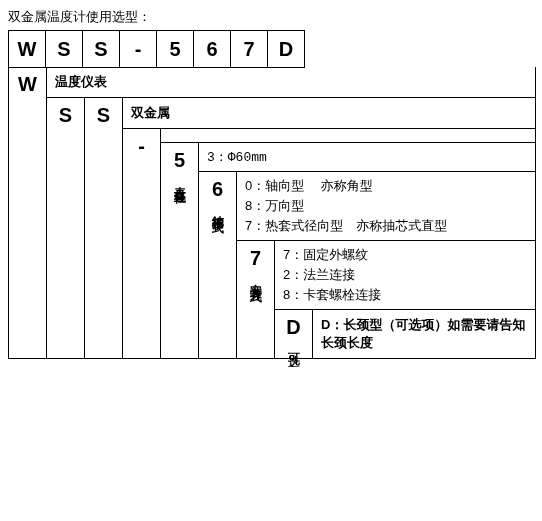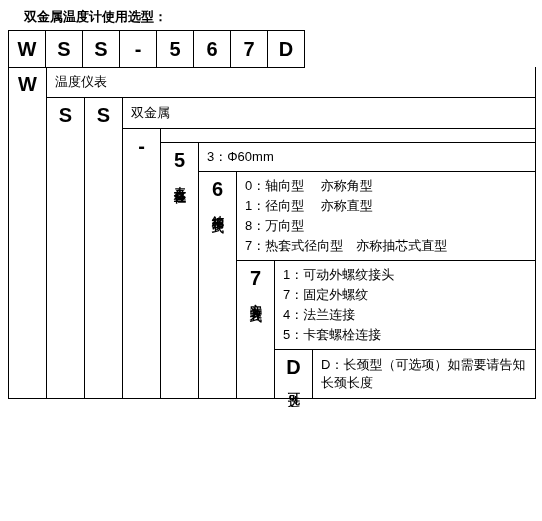"双金属温度计使用选型：" .title { font-weight: bold -> normal; margin-left: 16px -> none }
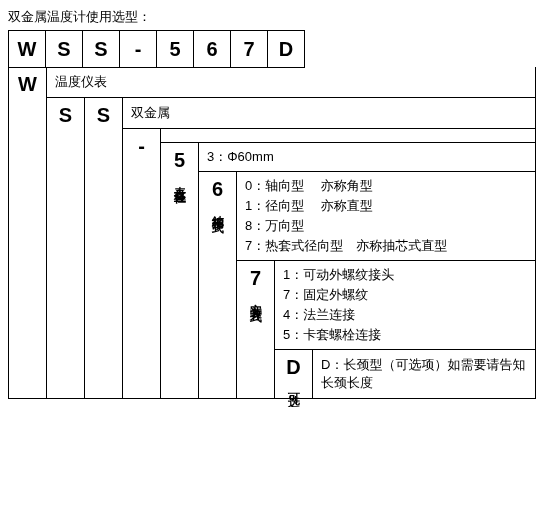"温度仪表" .label { font-weight: none -> bold }
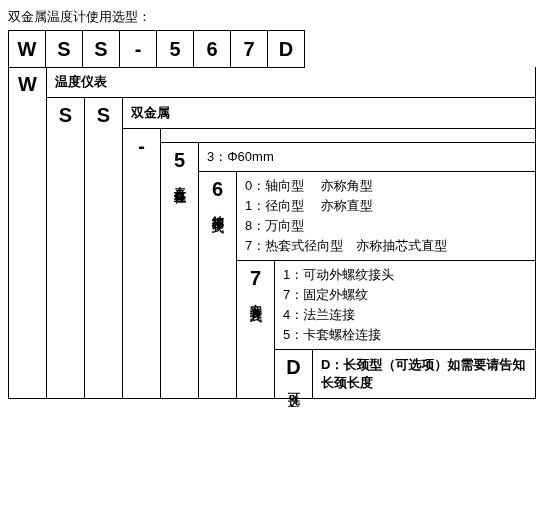"3：Φ60mm" .phi { font-family: Liberation Sans, sans-serif -> Liberation Mono, monospace }
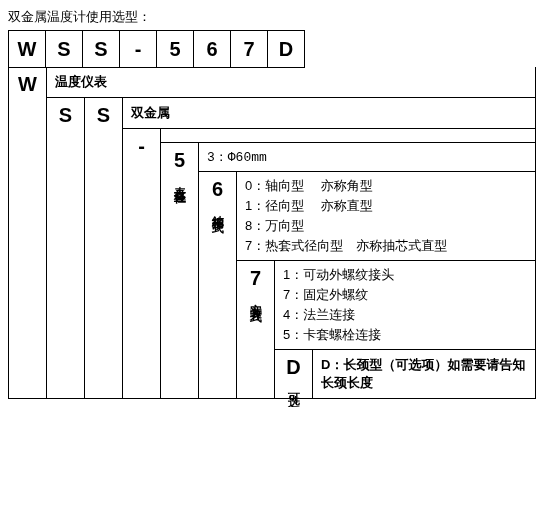"1：径向型 亦称直型" div.opt { html: <div>1：径向型 亦称直型</div> -> none }
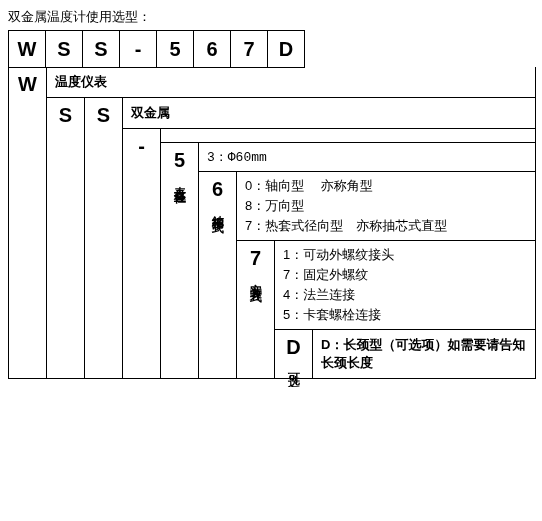"1：可动外螺纹接头" div.opt { html: <div>1：可动外螺纹接头</div> -> none }
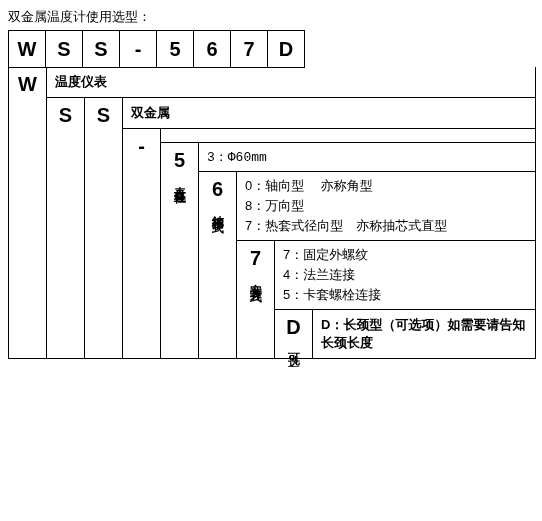"4：法兰连接" div.opt { text: 4 -> 2 }
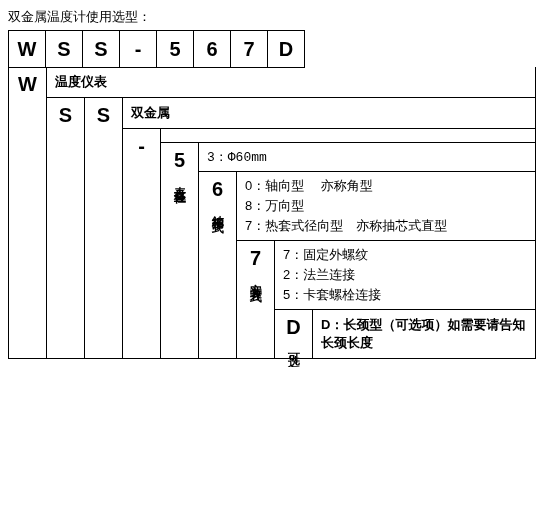"5：卡套螺栓连接" div.opt { text: 5 -> 8 }
